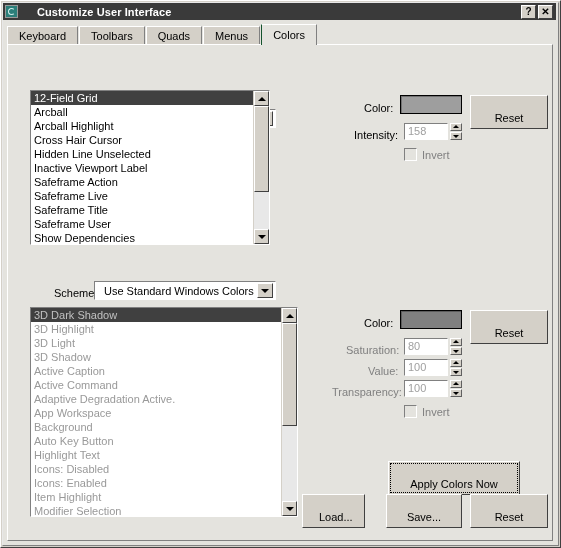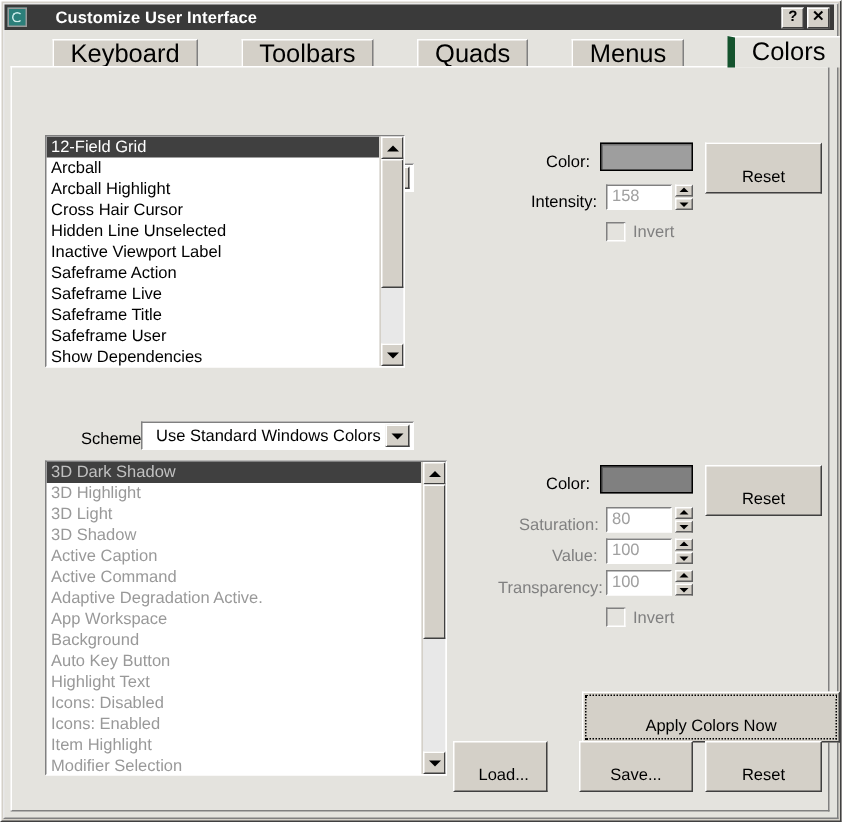"Keyboard" .tab { font-size: 17px -> 11px; margin-left: 28px -> none }
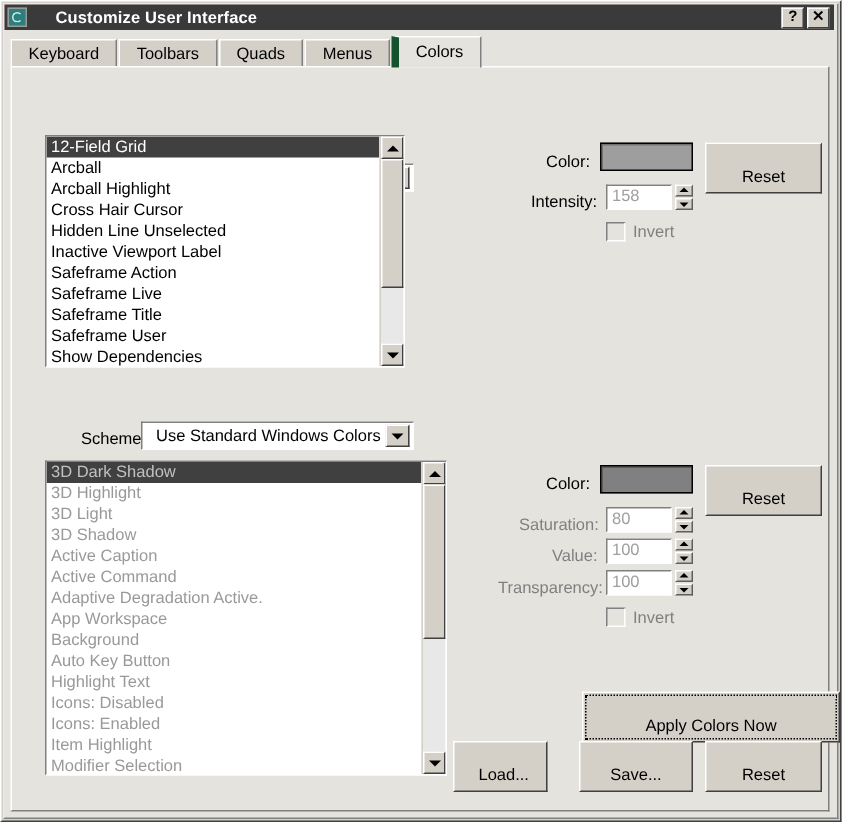"Colors" .tab.active { border-left: 5px solid #14532d -> 1px solid #14532d }
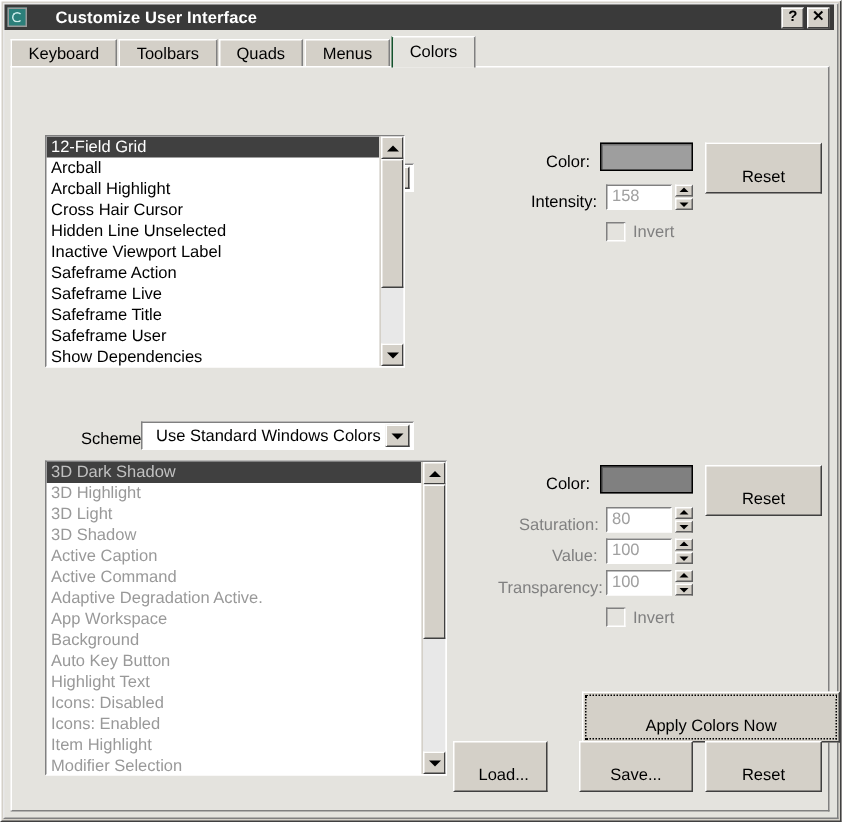"Apply Colors Now" button.btn { width: 172px -> 132px }
